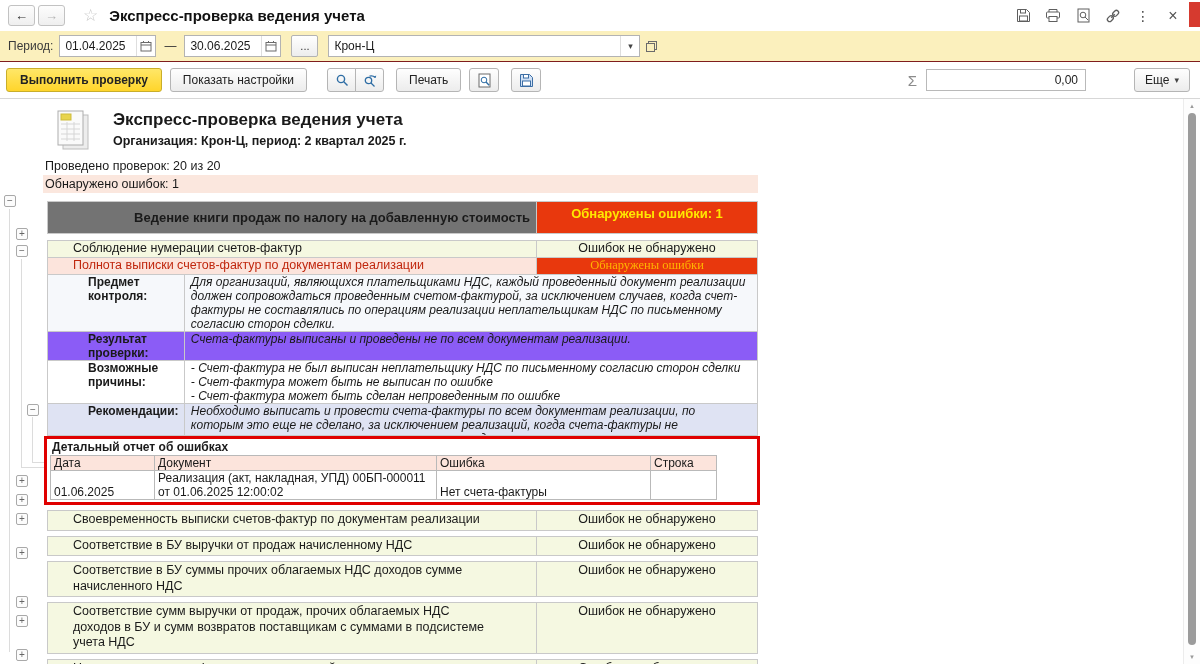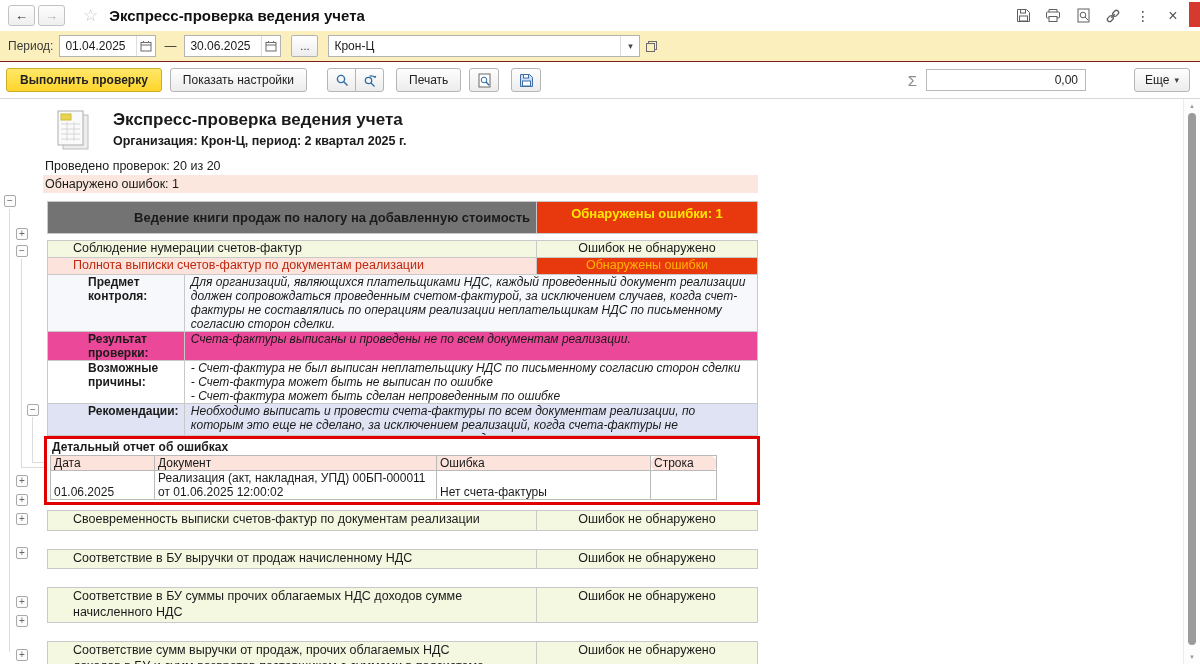"Обнаружены ошибки" .row-err .crow-status { font-family: none -> Liberation Serif, serif }
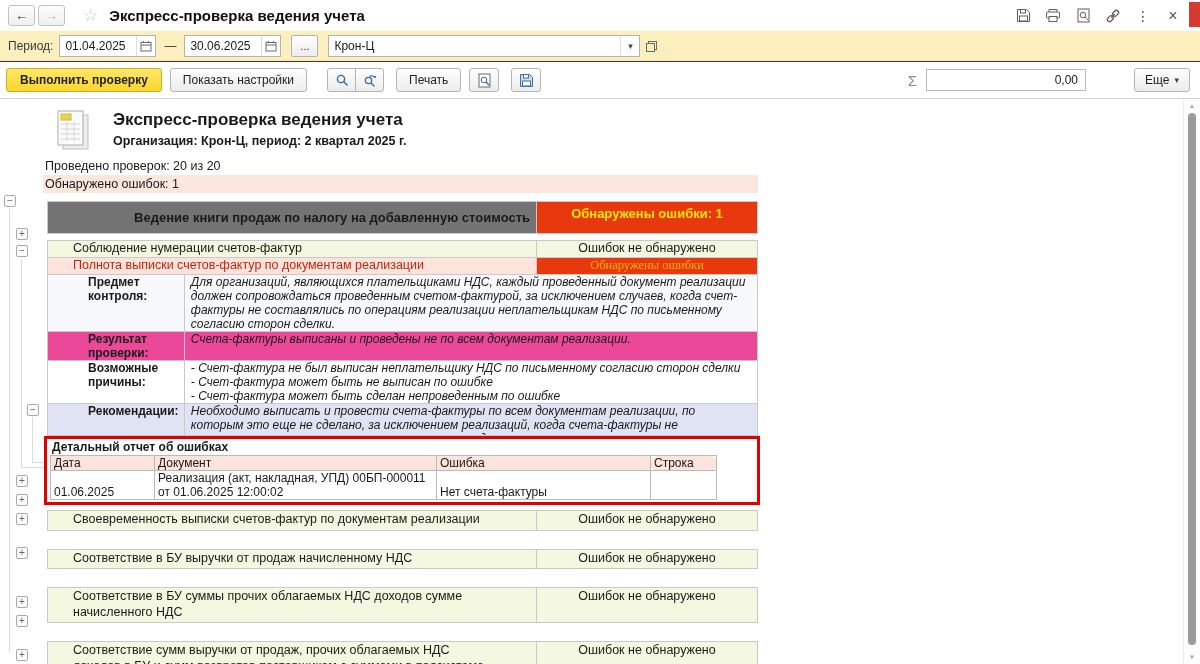"Результат проверки:" .d-result .drow-label,.d-result .drow-text { background: #ec4899 -> #8b5cf6 }
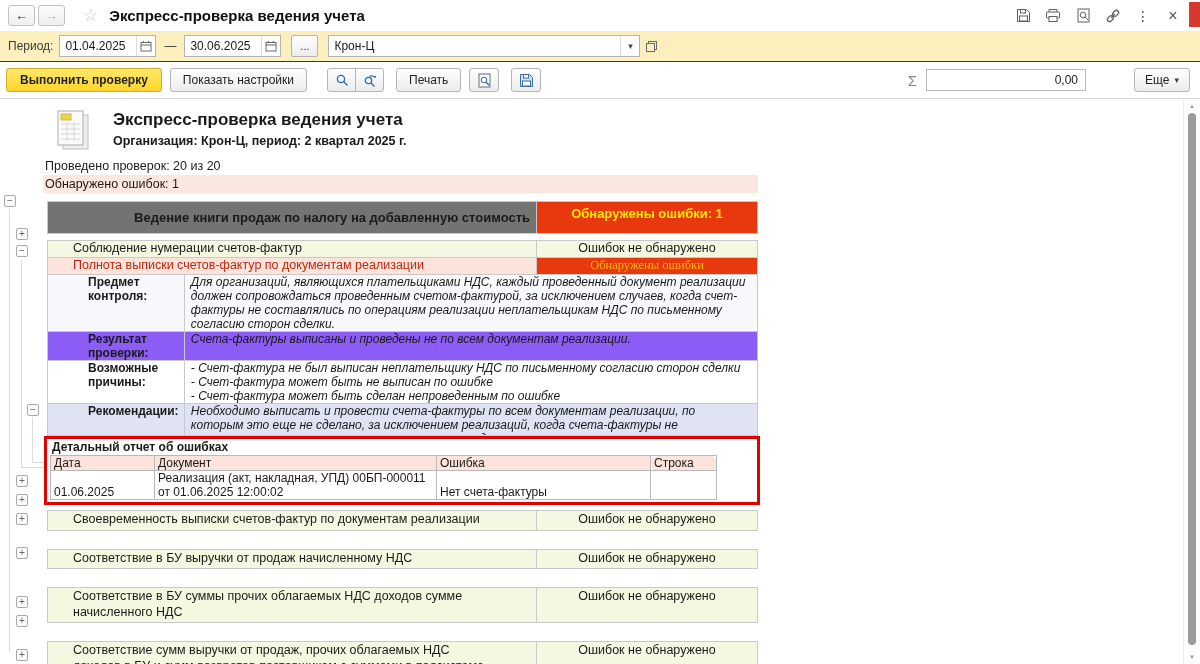"Строка" .c-line { border-radius: 7px -> none }
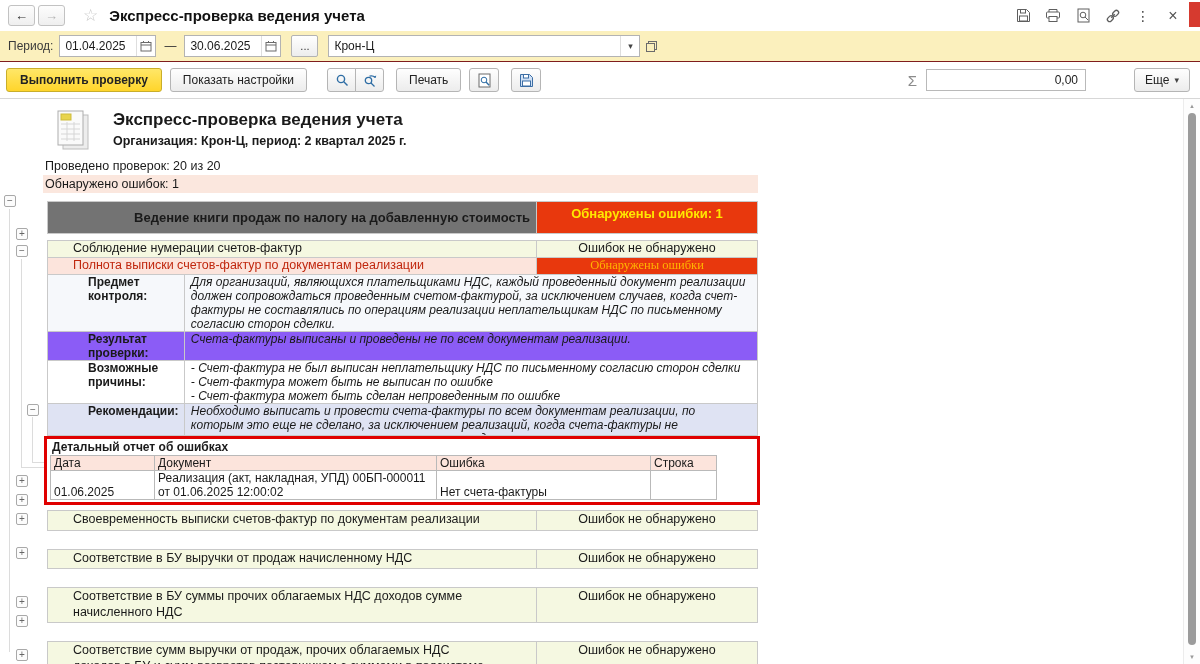"Своевременность выписки счетов-фактур по" .okrow { margin-bottom: 18px -> 5px }
